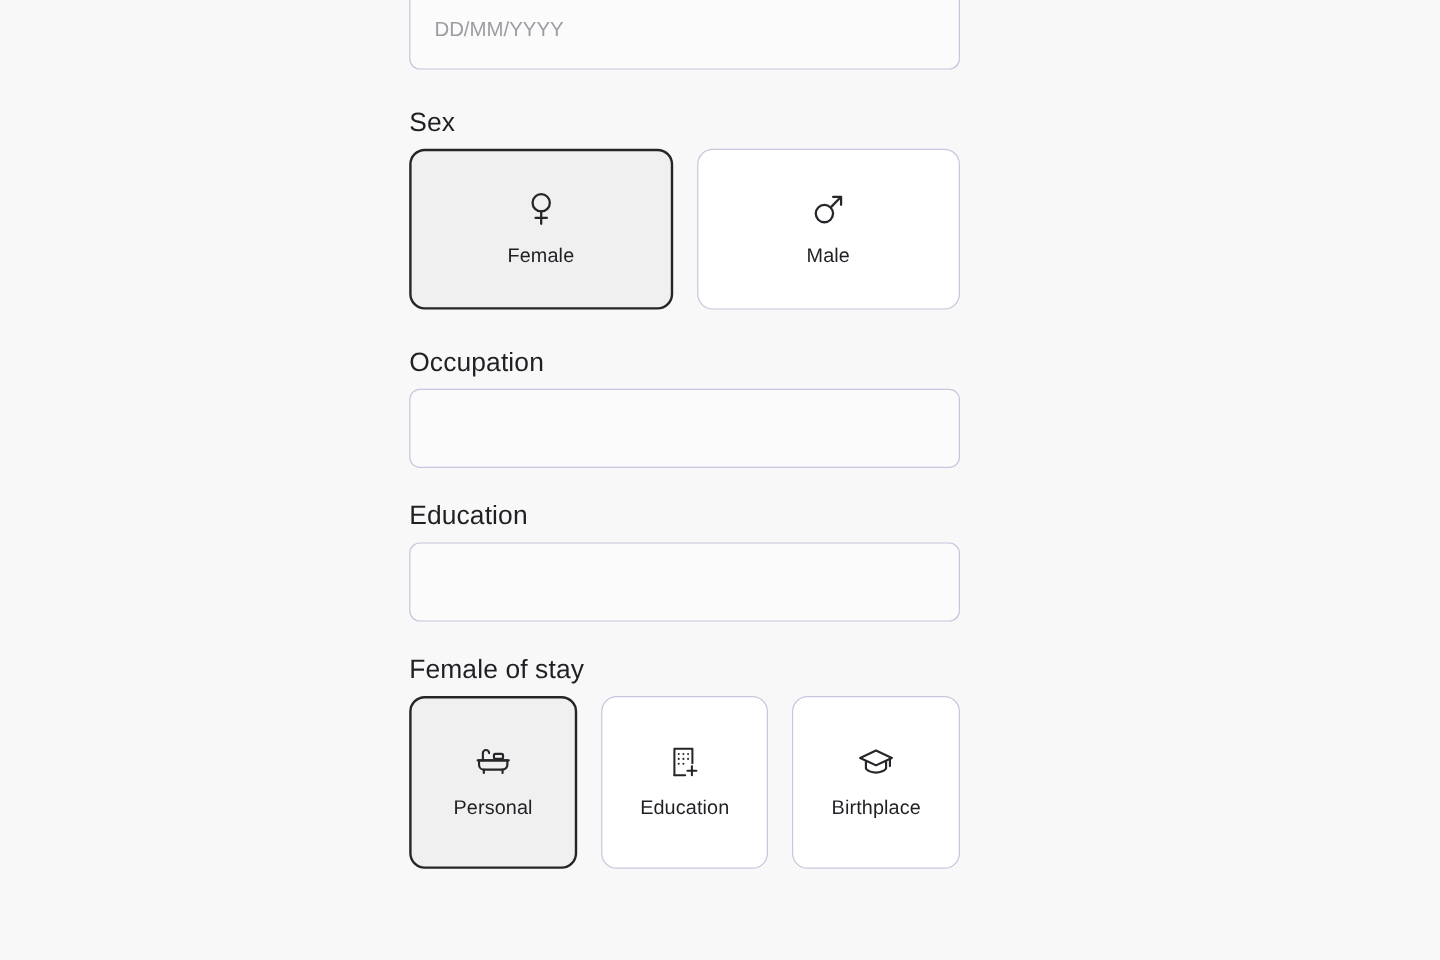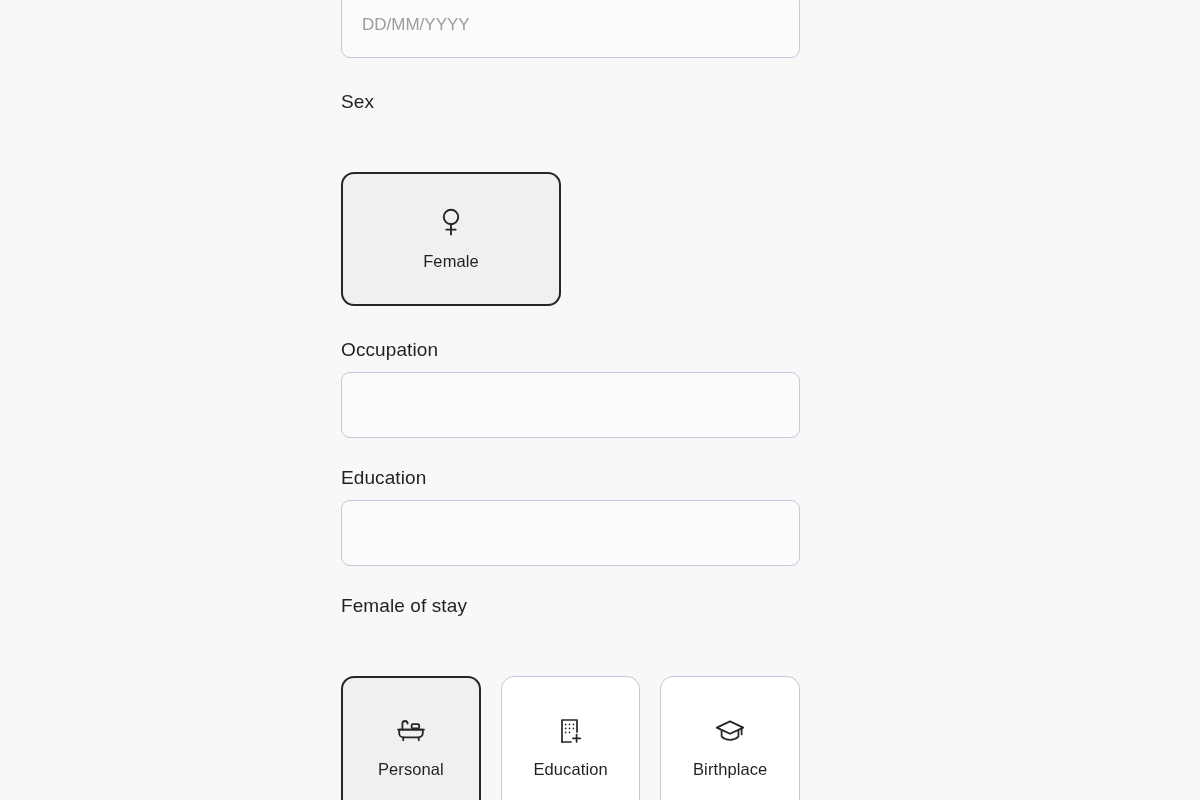"Sex" .field-label { font-size: 19px -> 22px }
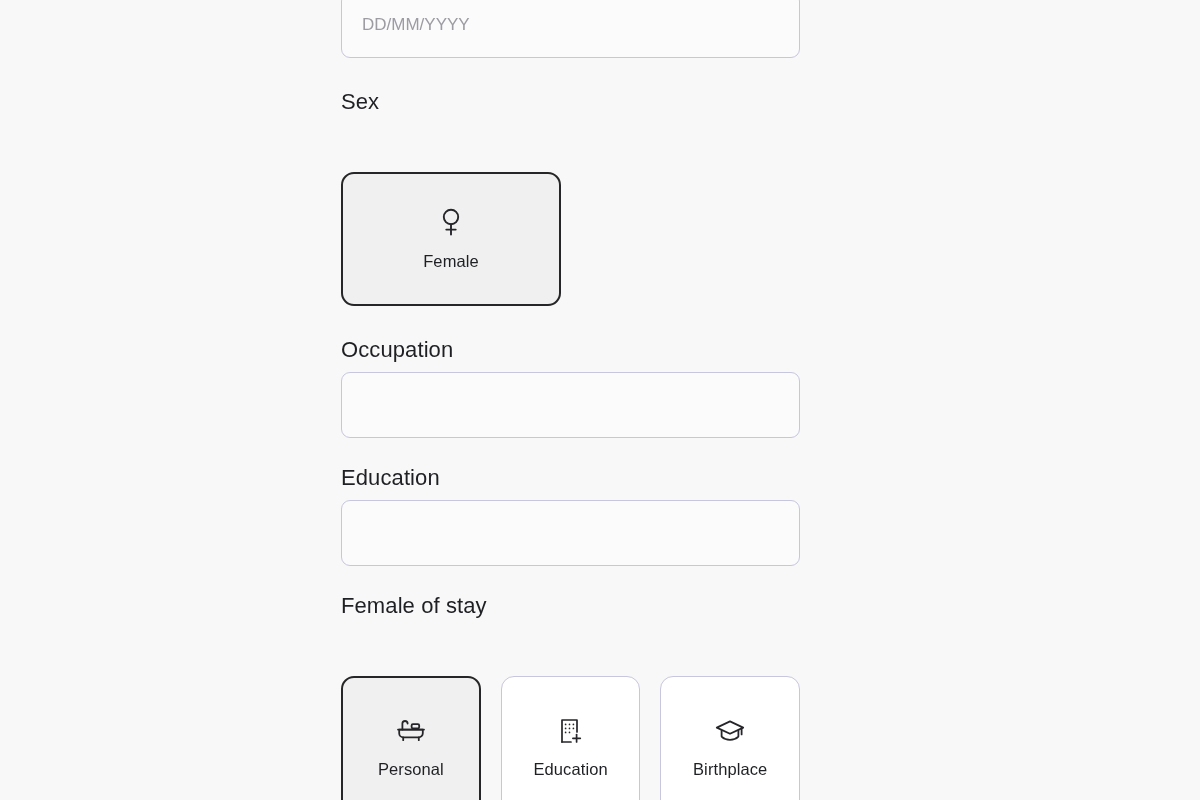"Female" .option-card { margin-top: 48px -> none }
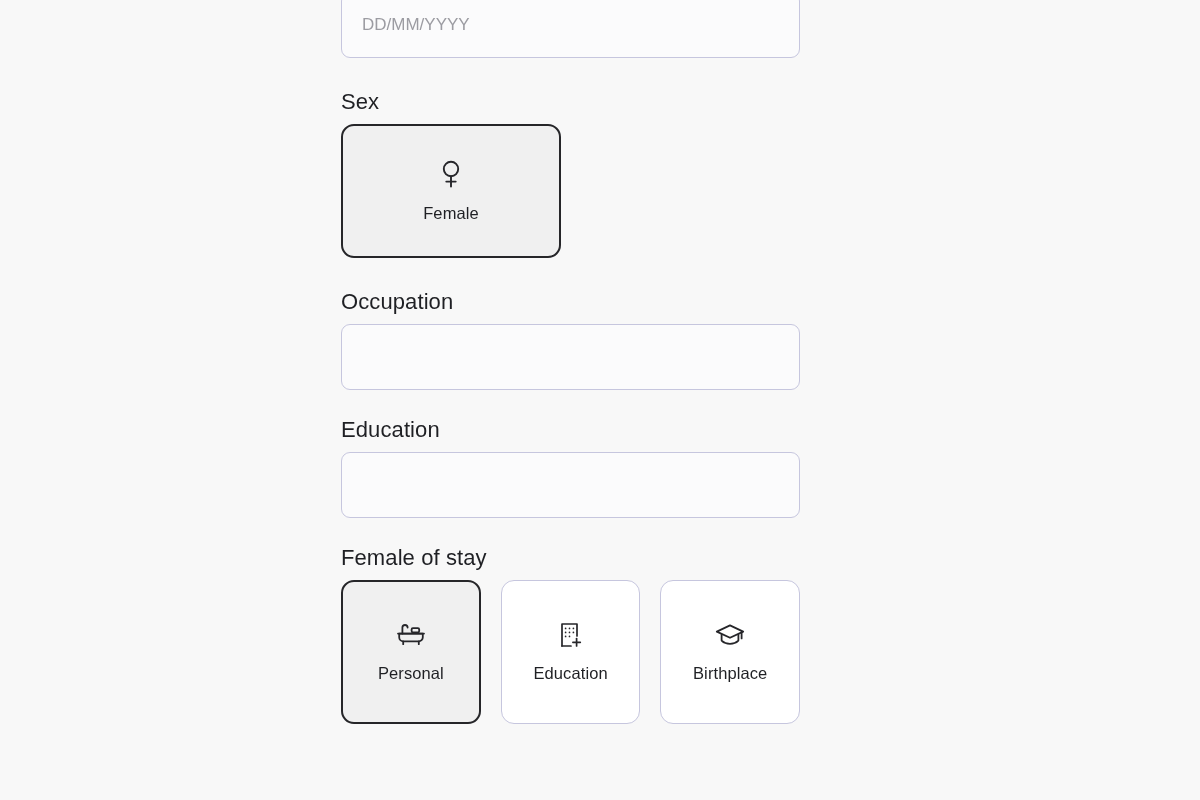"Male" div.option-card { html: none -> <div> <span> <svg> <circle></circle> <line></line> <polyline></polyline> </svg> </span> <span>Male</span> </div> }
